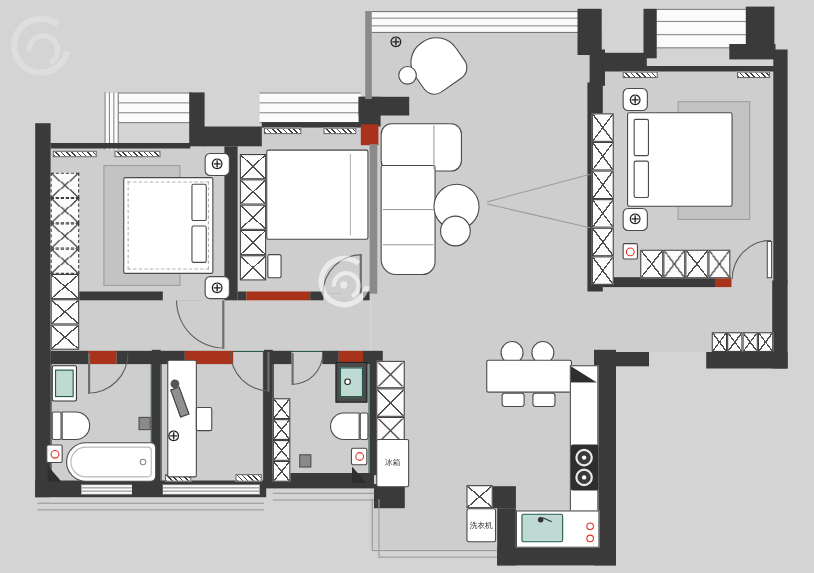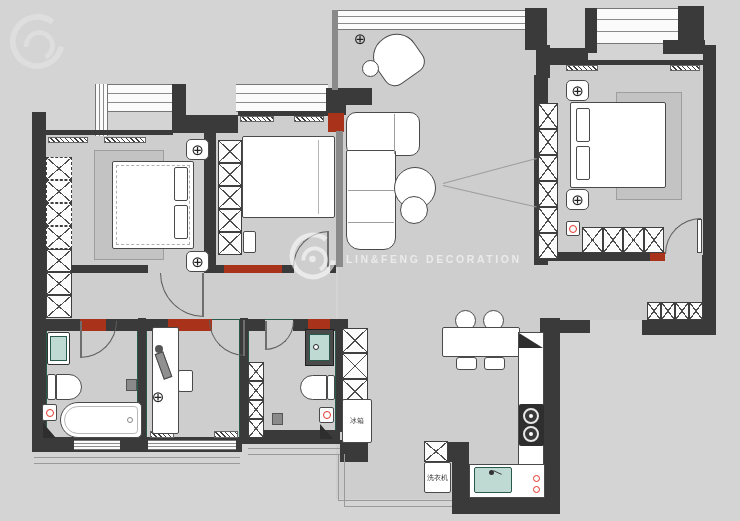"LIN&FENG DECORATION" span.wm-en { html: <span>LIN&amp;FENG DECORATION</span> -> none }
